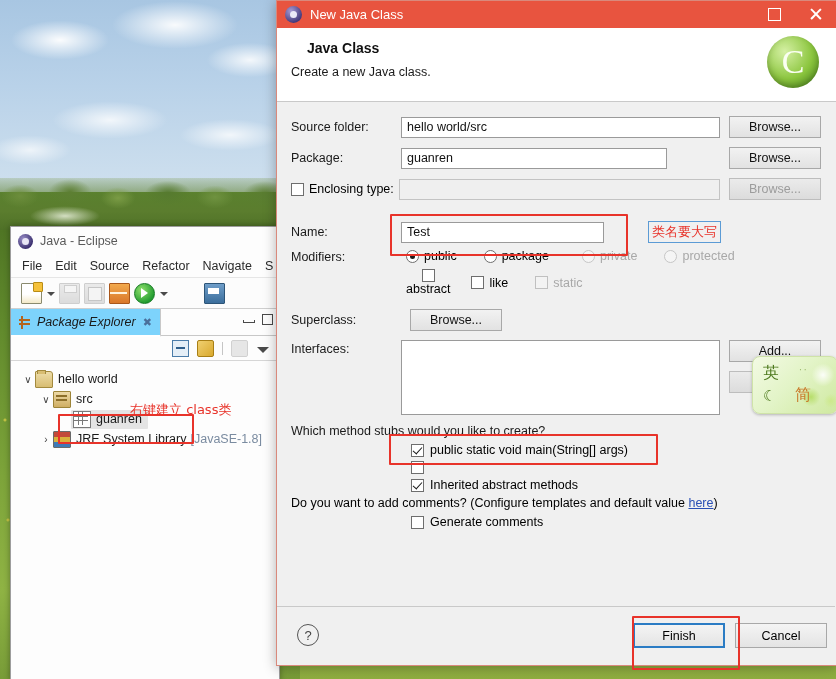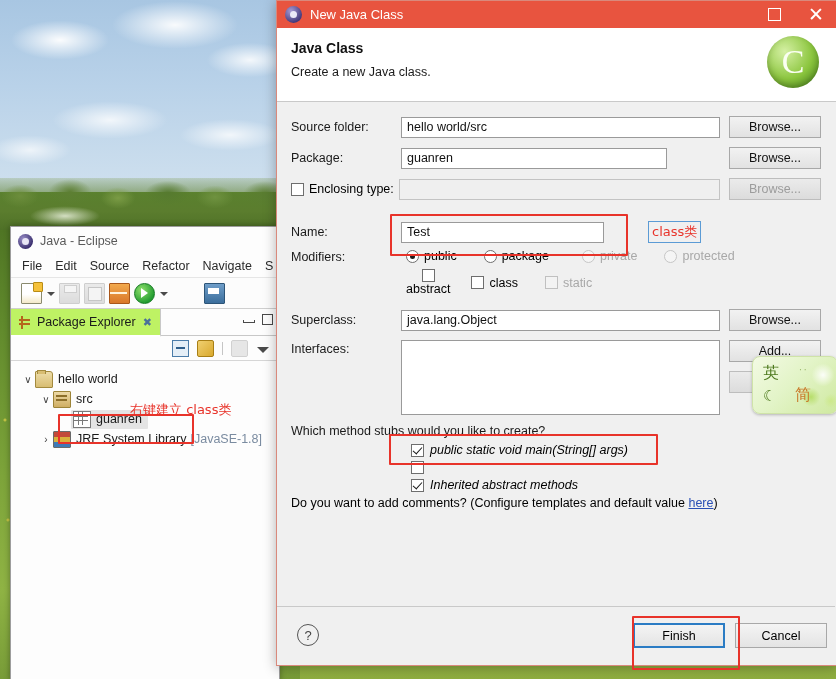"Java Class" .dlg-head-h1 { left: 14px -> 30px }
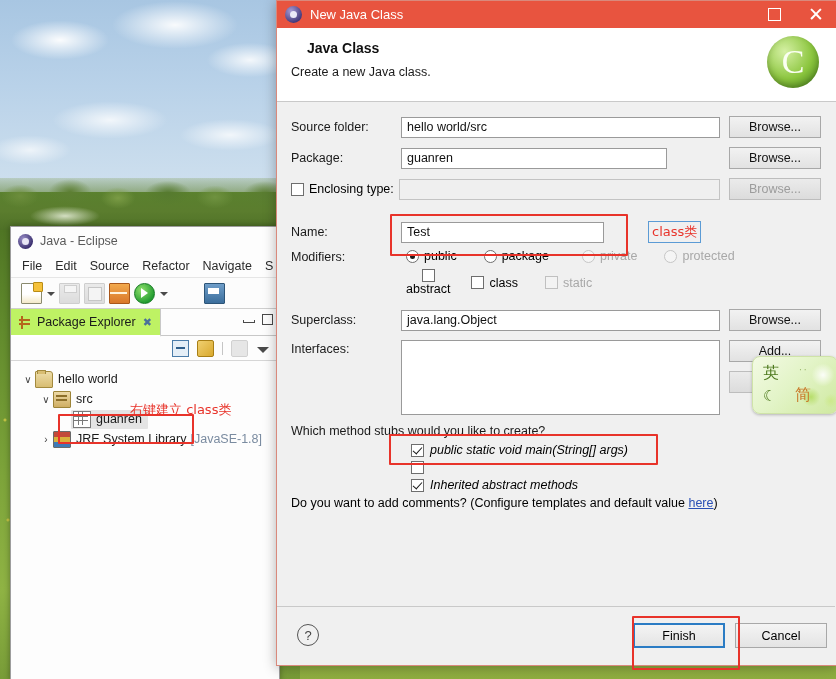"class类" span.anno-cn { text: class类 -> 类名要大写 }
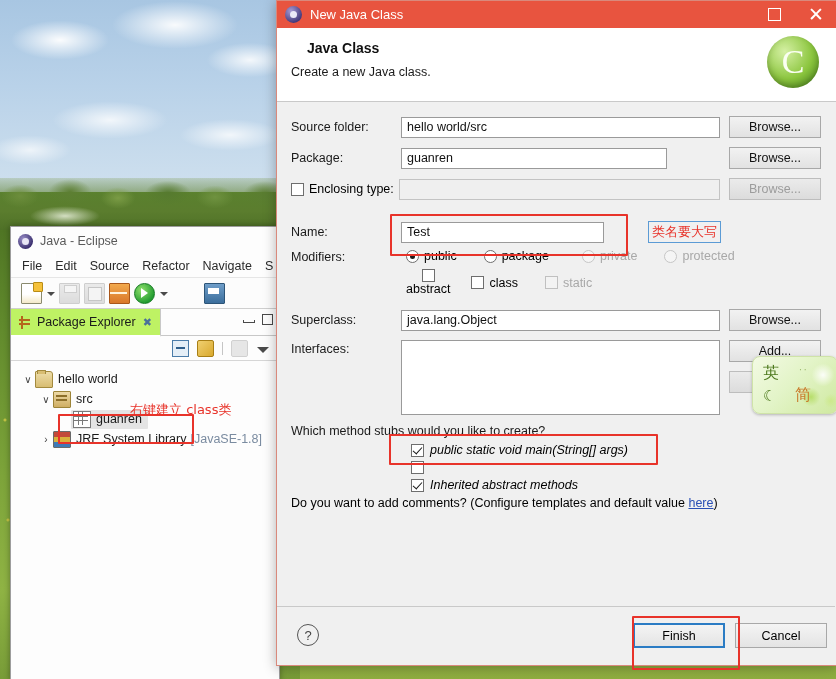"class" span { text: class -> like }
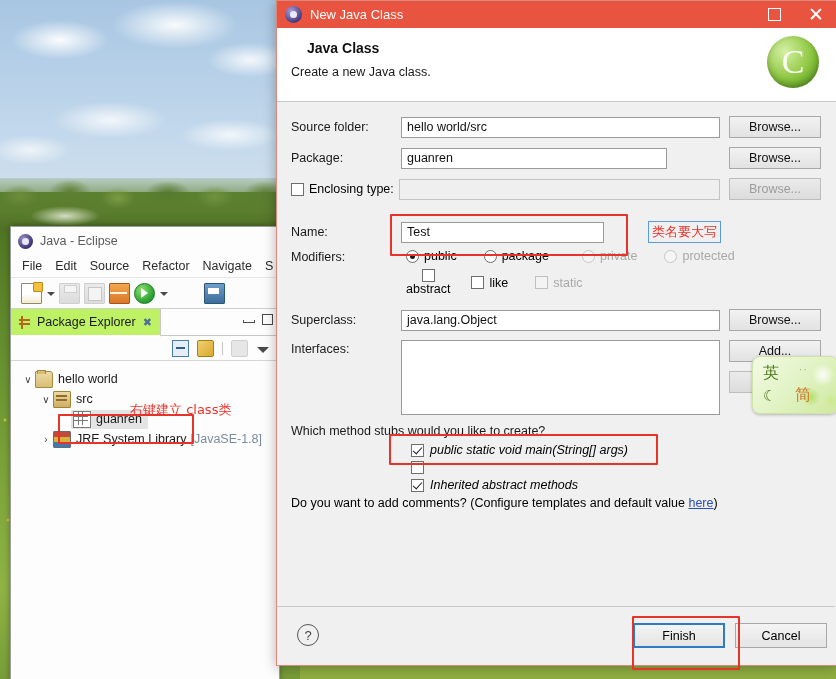"Package Explorer" .pkg-tab { background: #bef264 -> #7dd3fc; font-style: none -> italic }
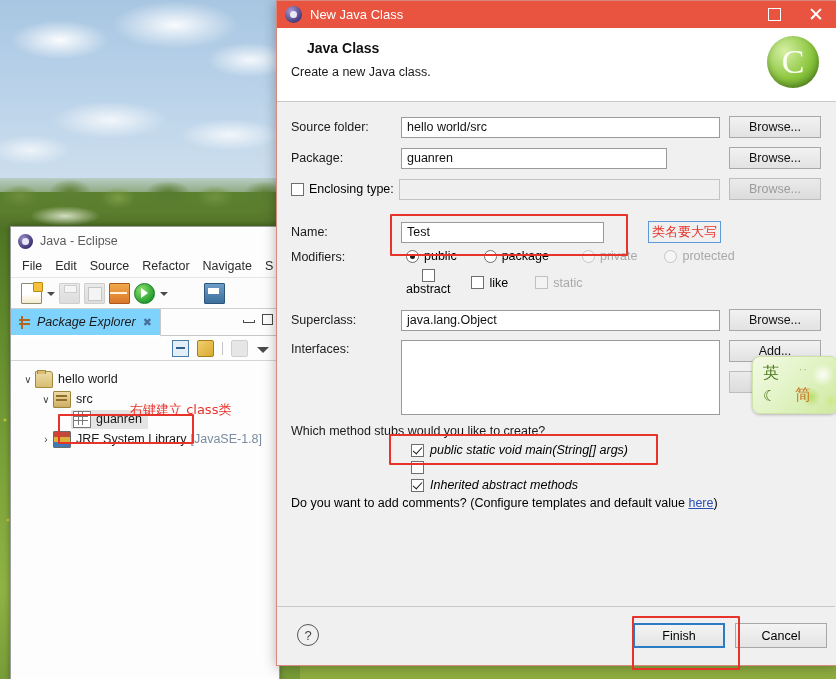"java.lang.Object" span.tfield { html: <span>java.lang.Object</span> -> none }
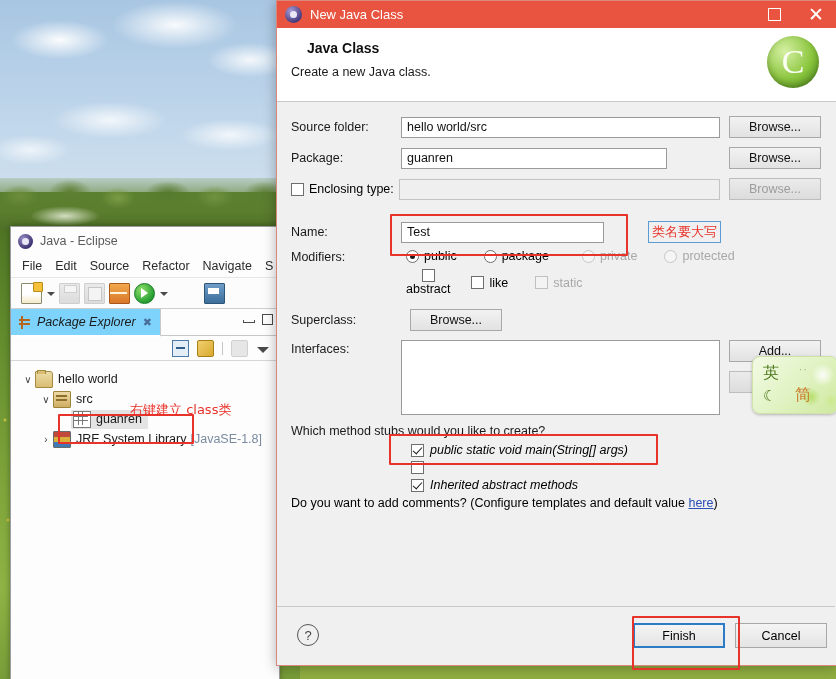"public static void main(String[] args)" div { font-style: italic -> none }
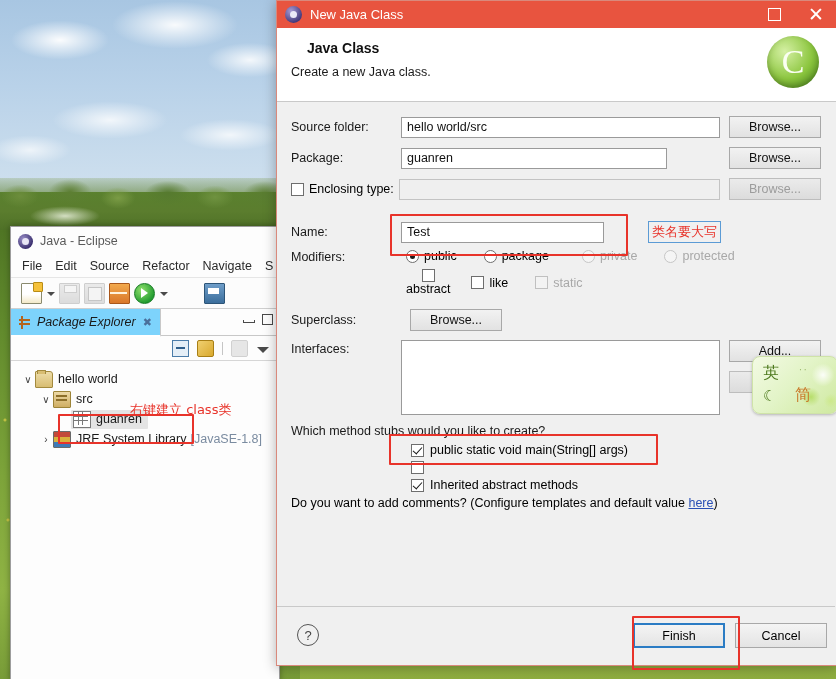"Generate comments" div { html: none -> <div> <div> <span></span> <span>Generate comments</span> </div> </div> }
